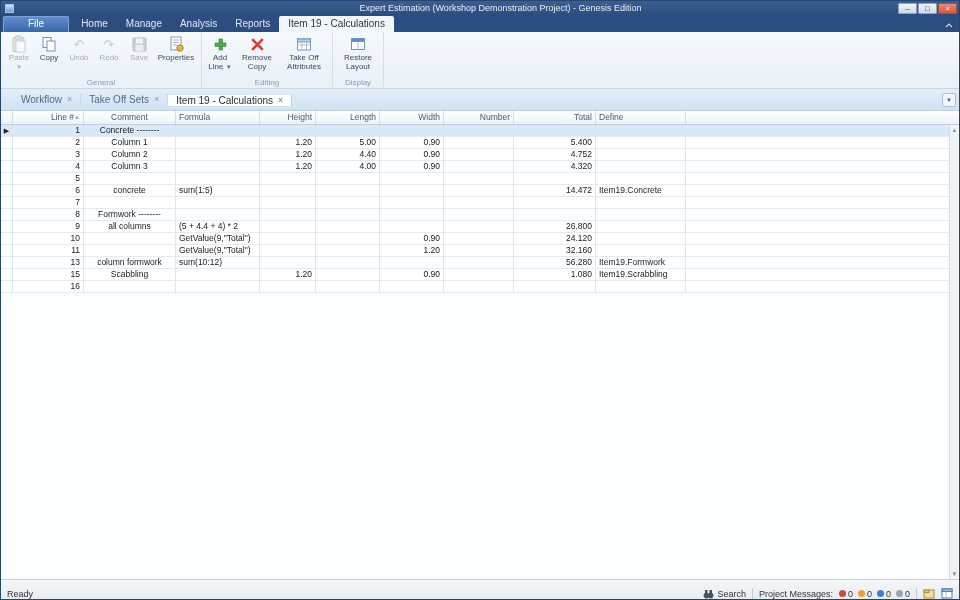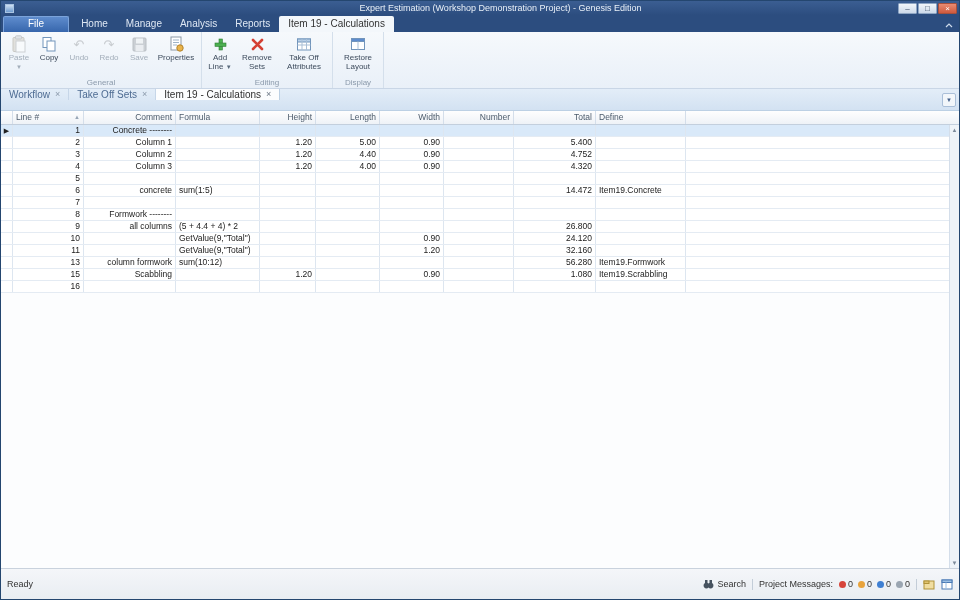"Remove Sets" span { text: Sets -> Copy }
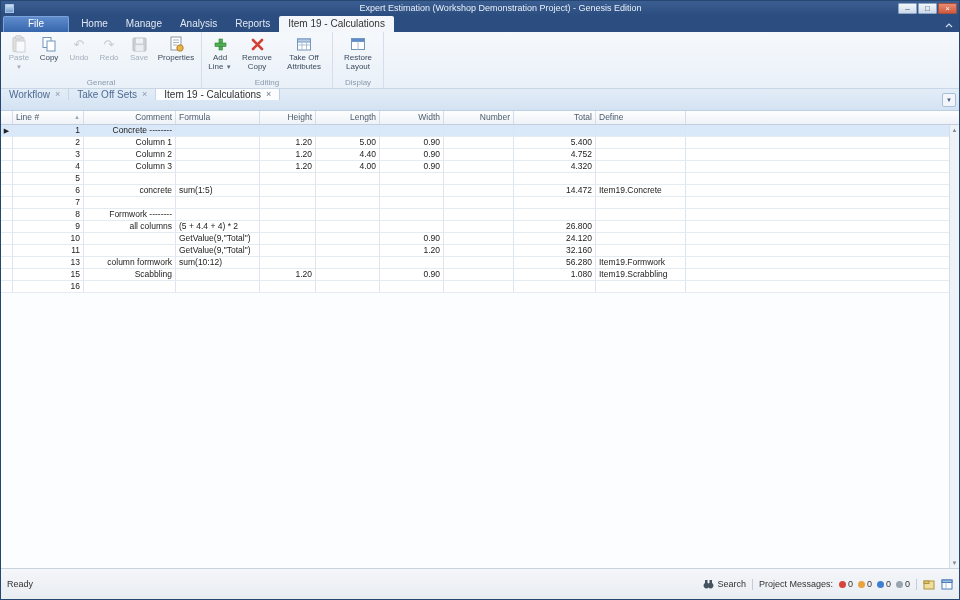"Workflow" .doc-tabs { align-items: flex-start -> center; padding-left: none -> 12px }
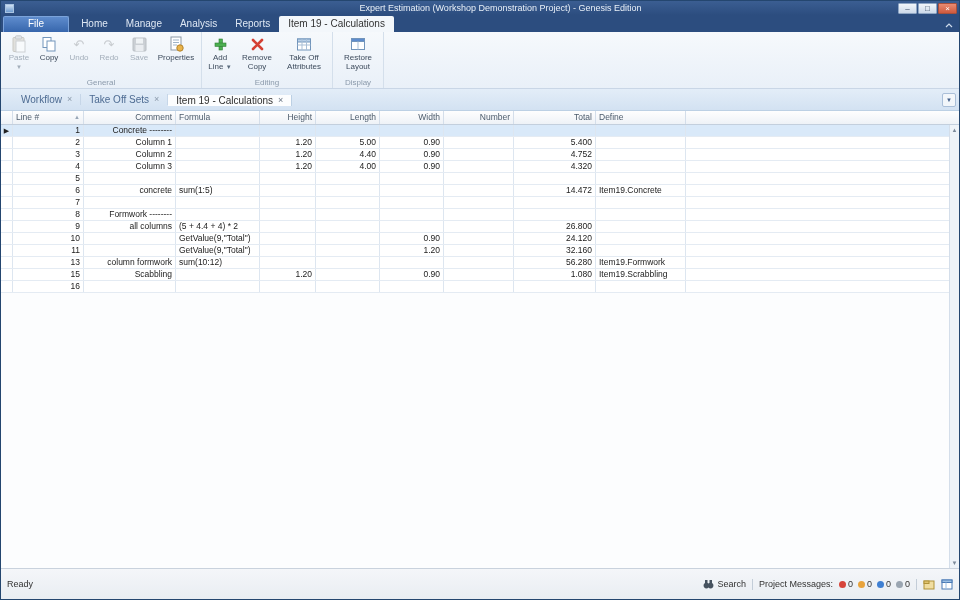"Line #" .c-line { justify-content: none -> flex-end }
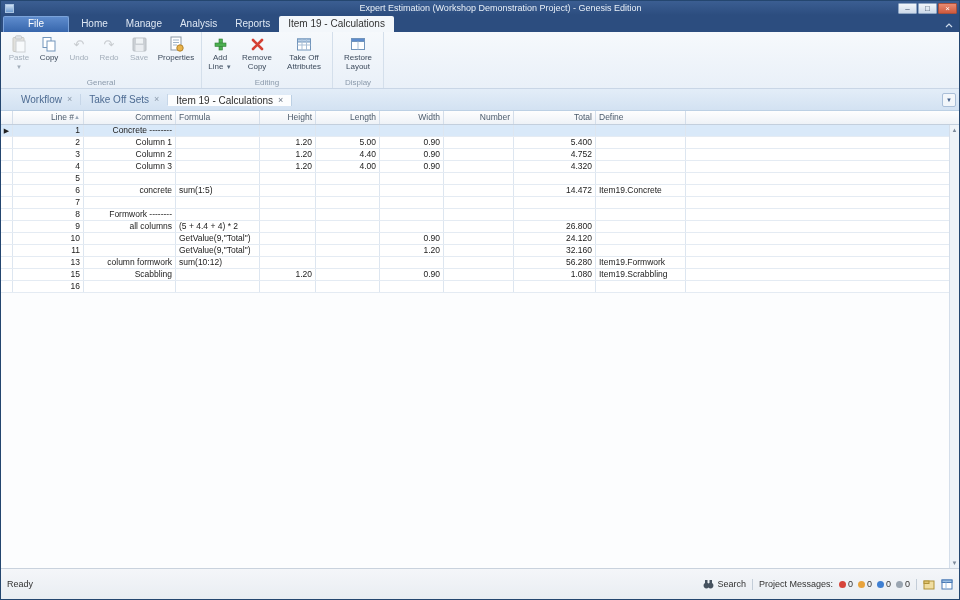"Comment" .c-comment { text-align: right -> center }
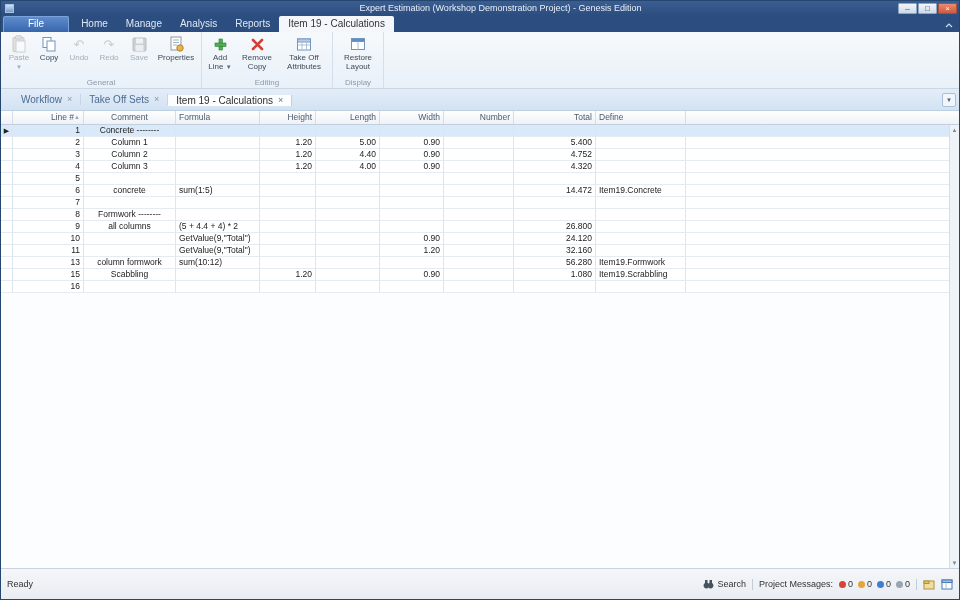"Ready" .statusbar { align-items: center -> flex-end; height: 31px -> 20px }
